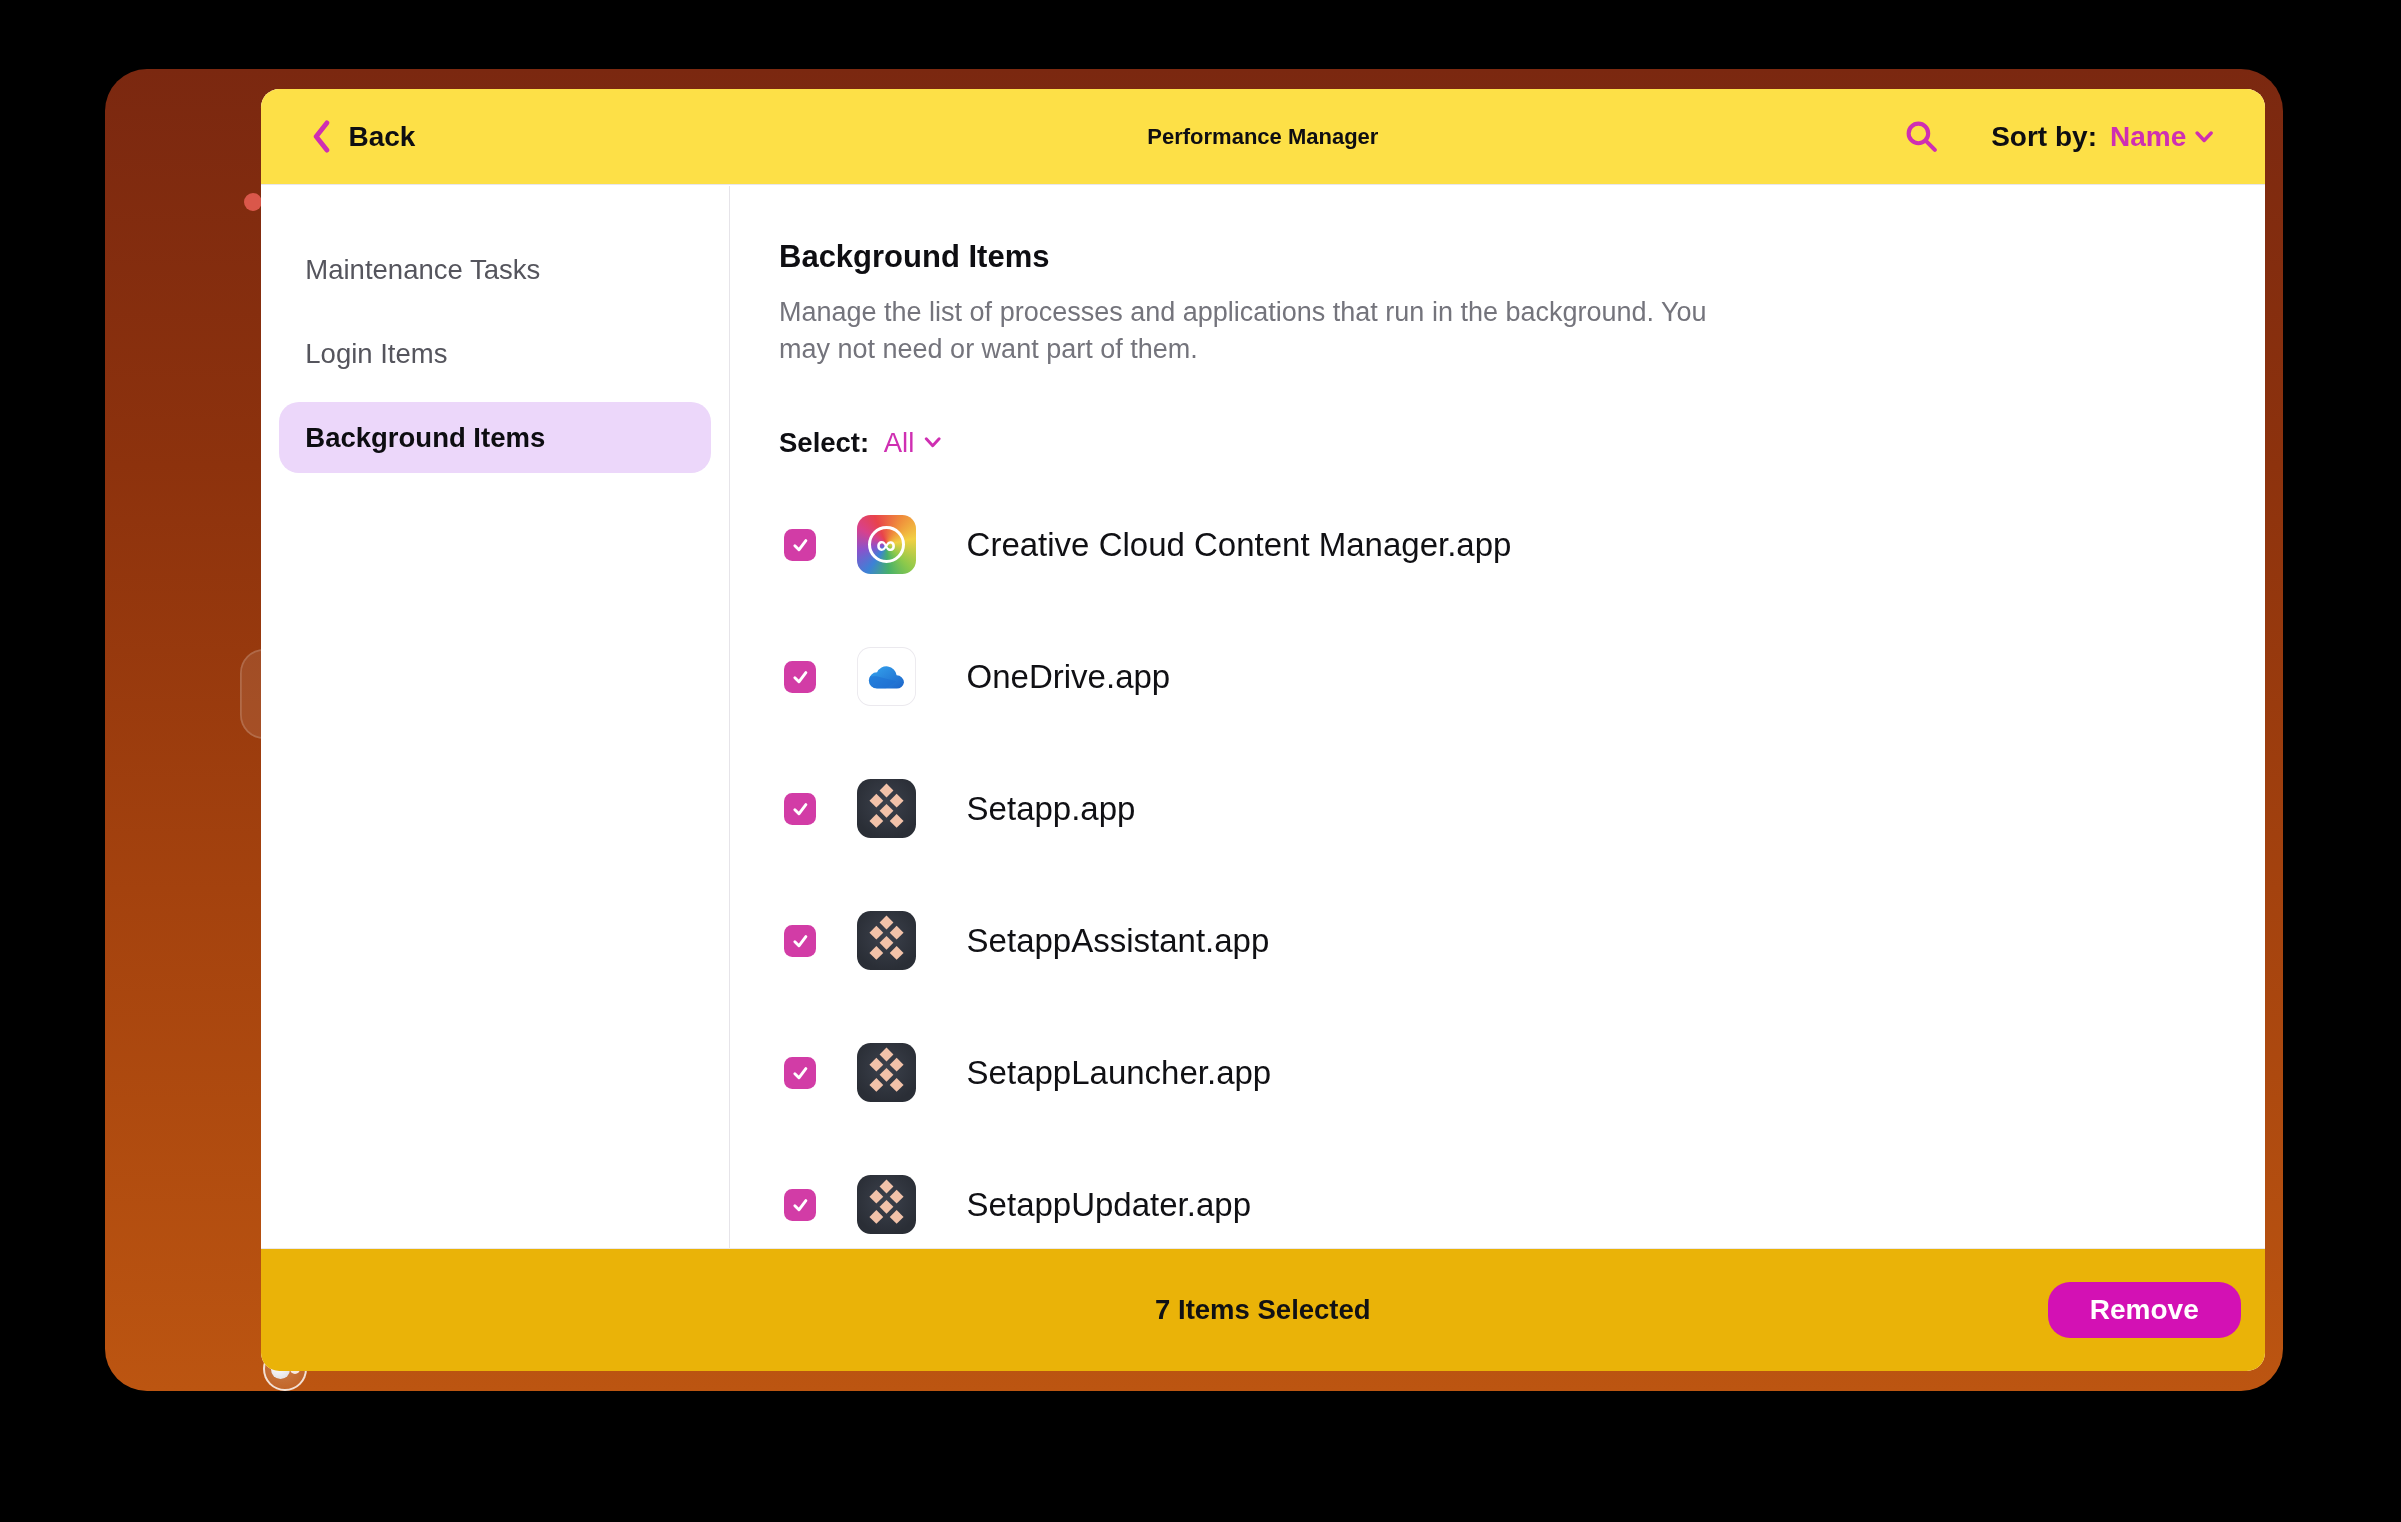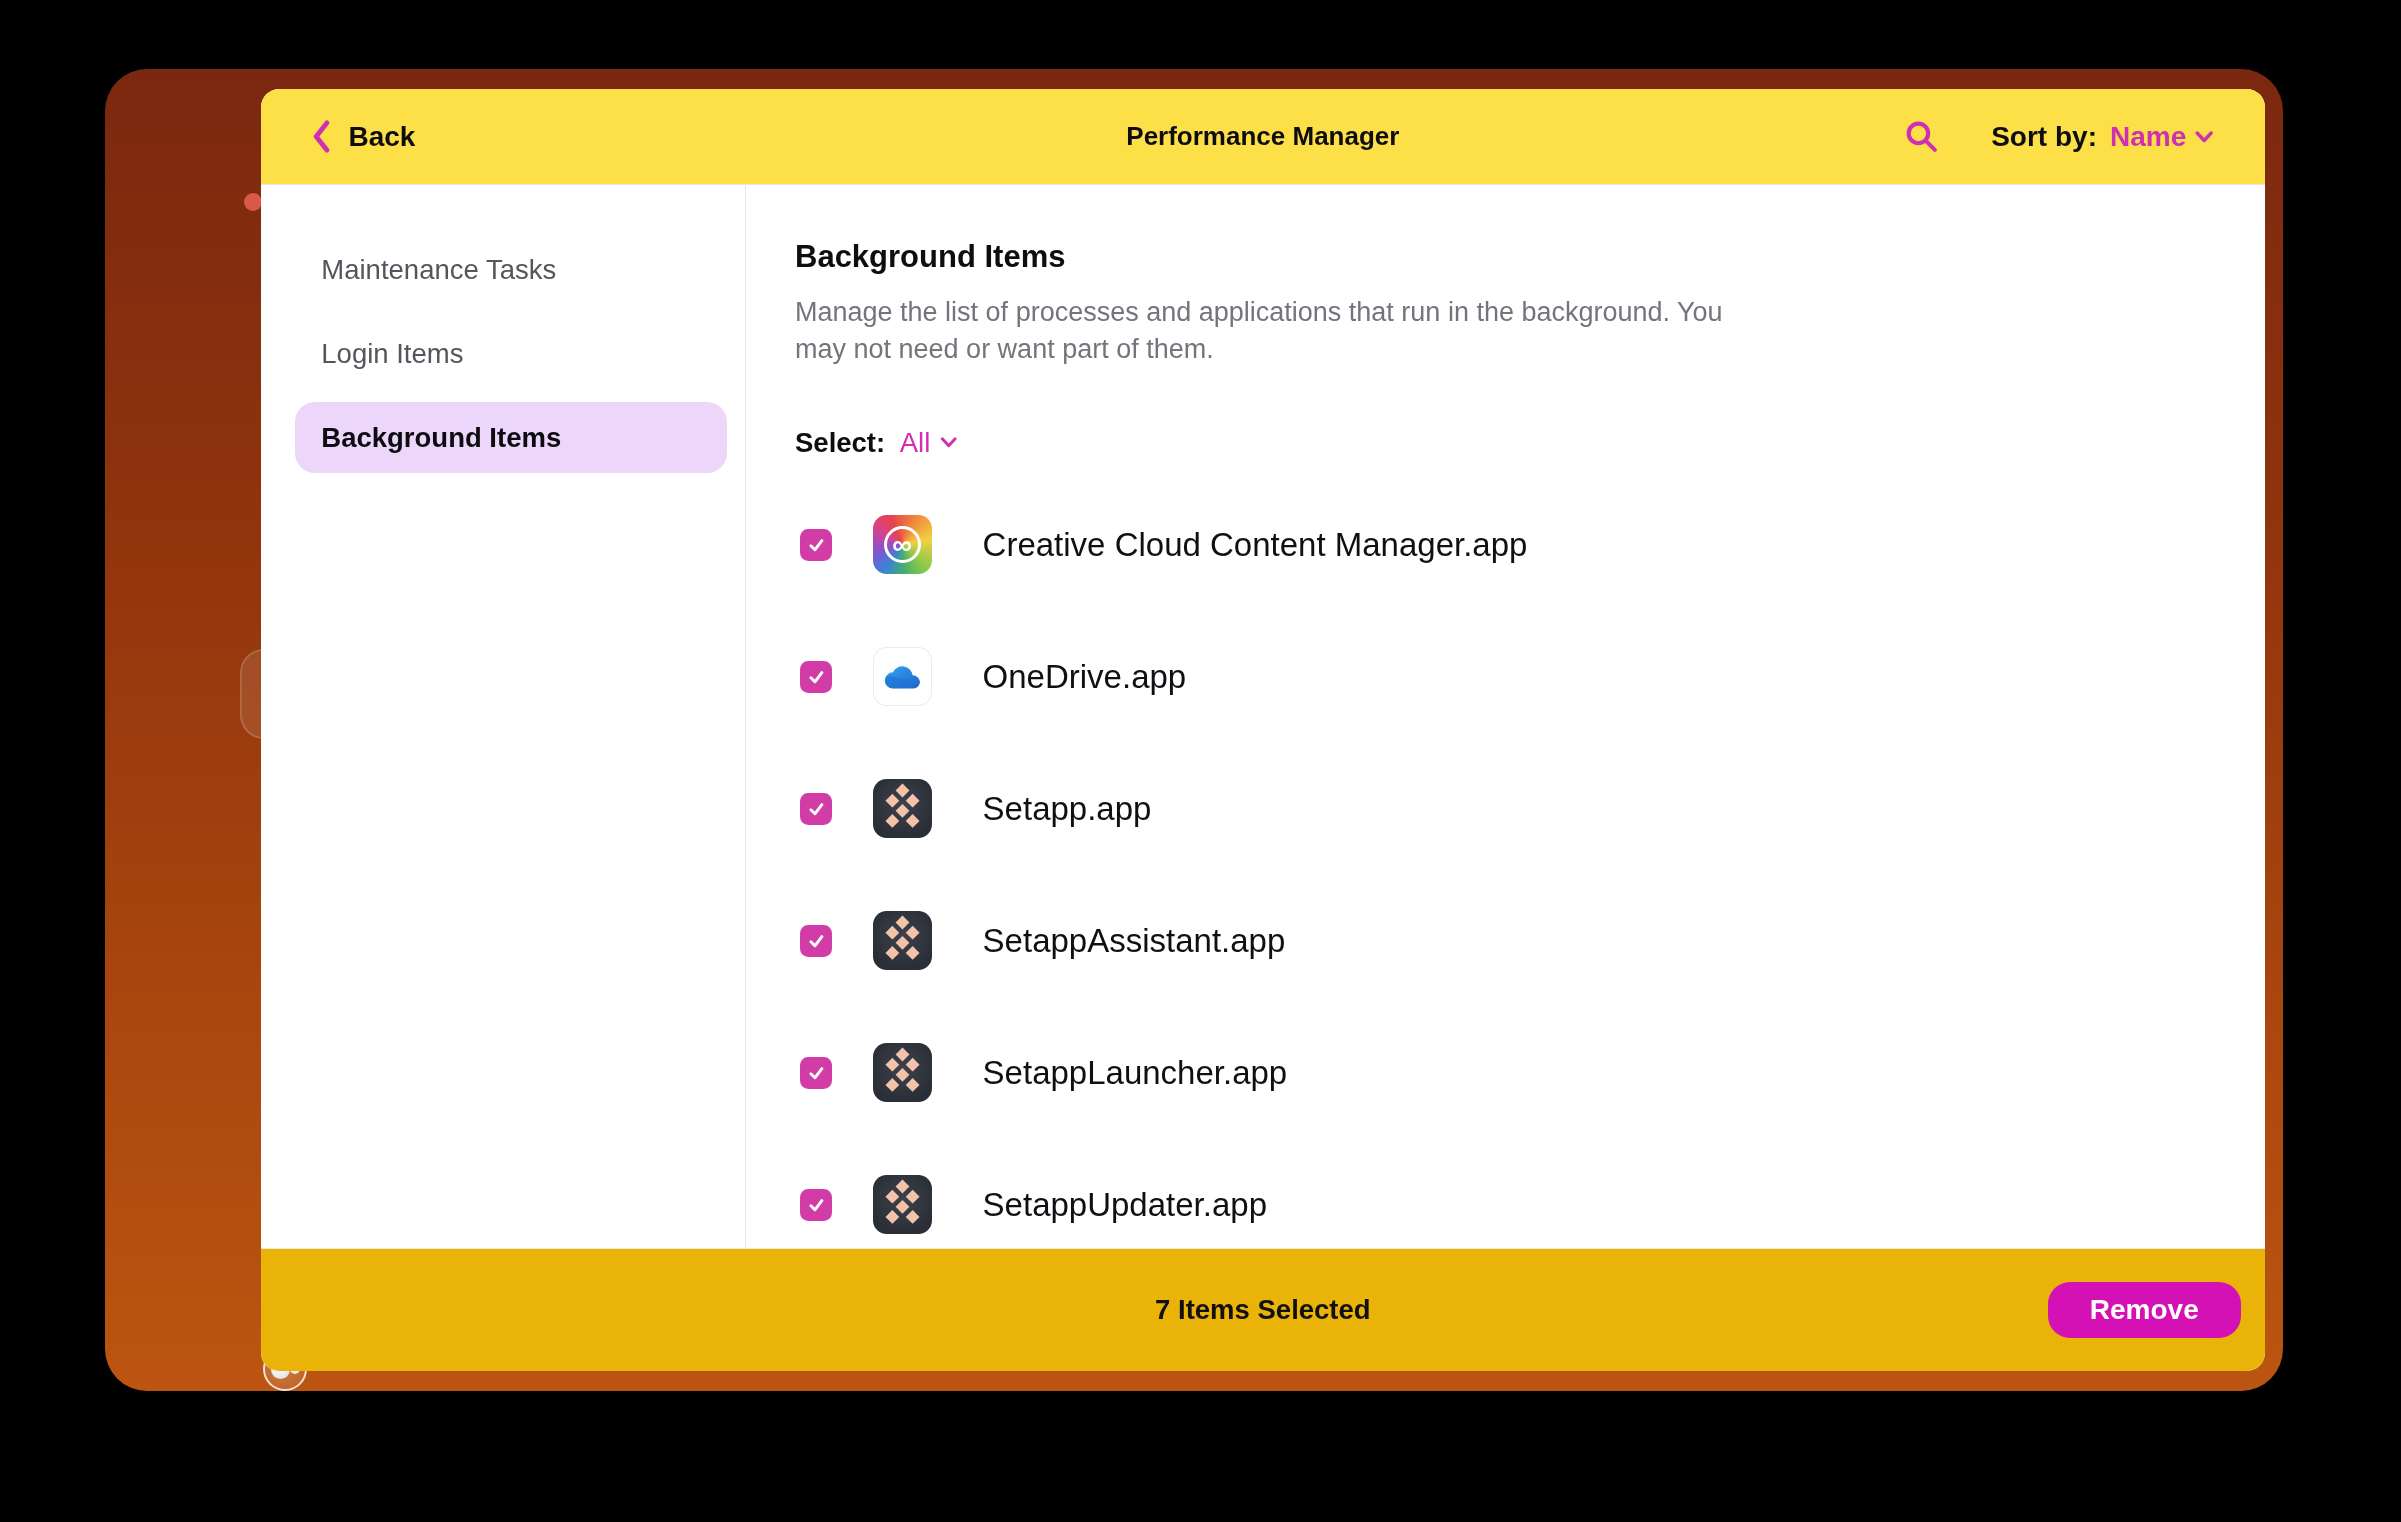"Performance Manager" .header-title { font-size: 26px -> 22px }
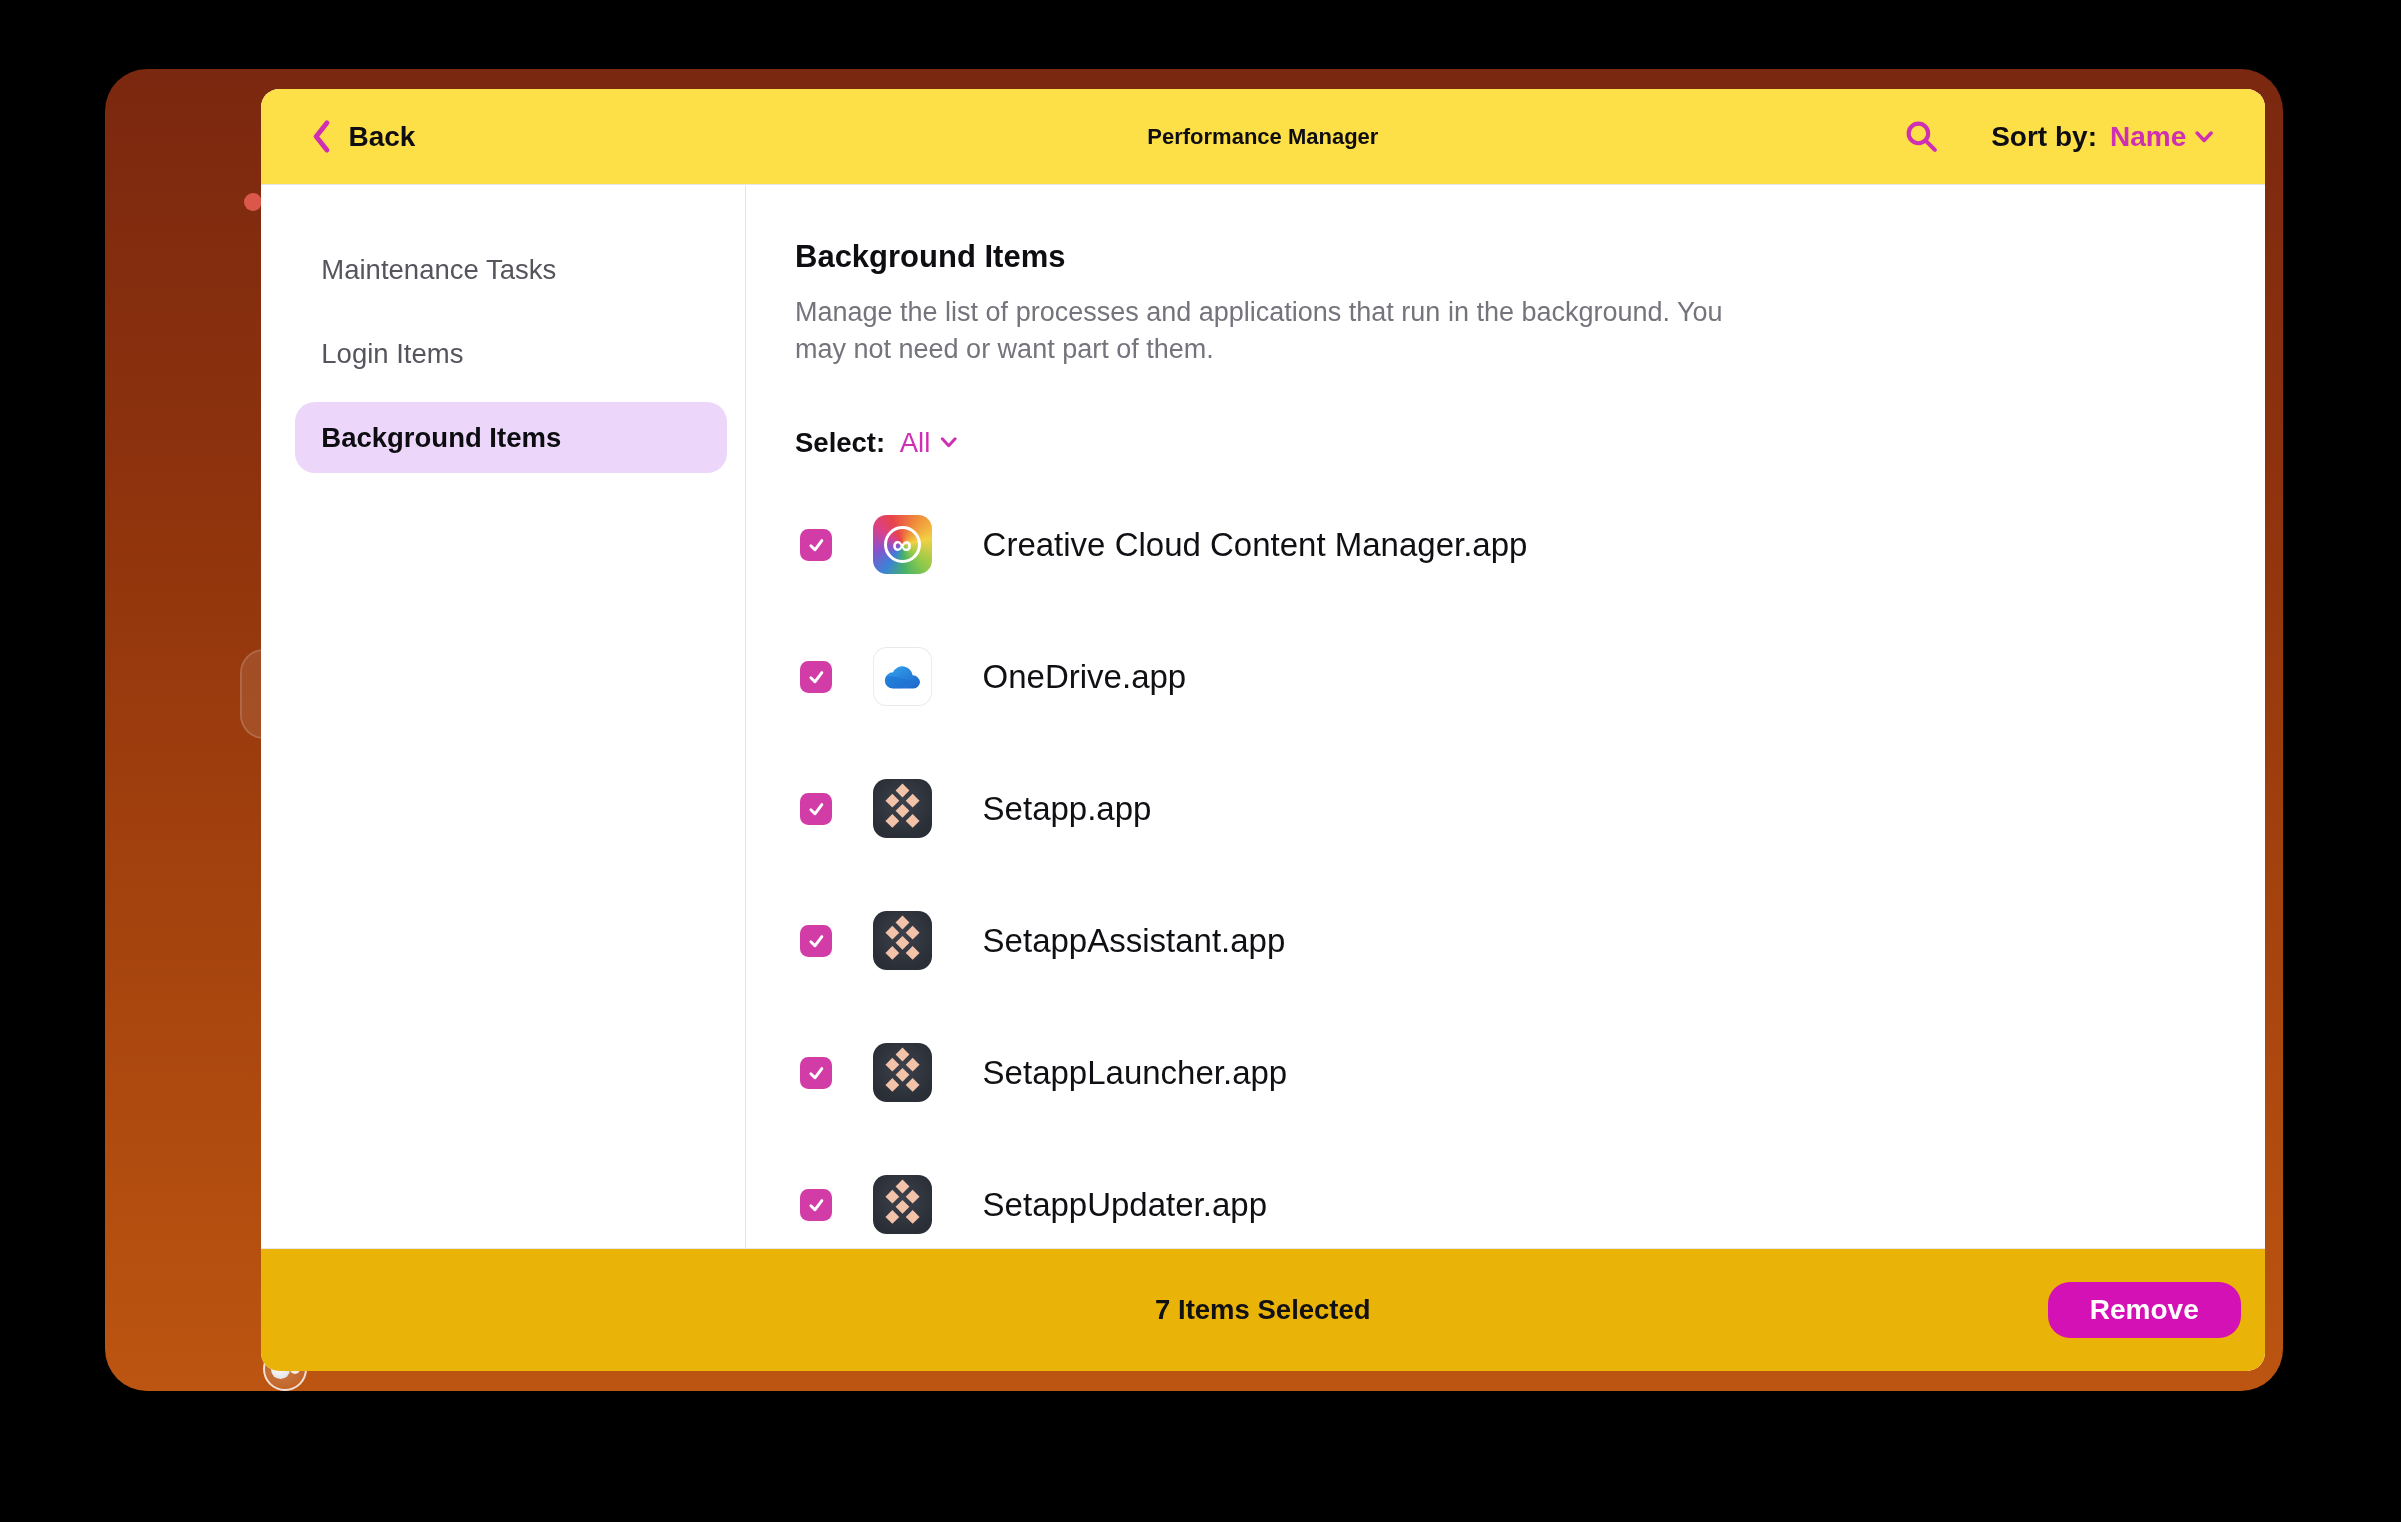"Maintenance Tasks" .nav { margin-left: 16px -> none }
